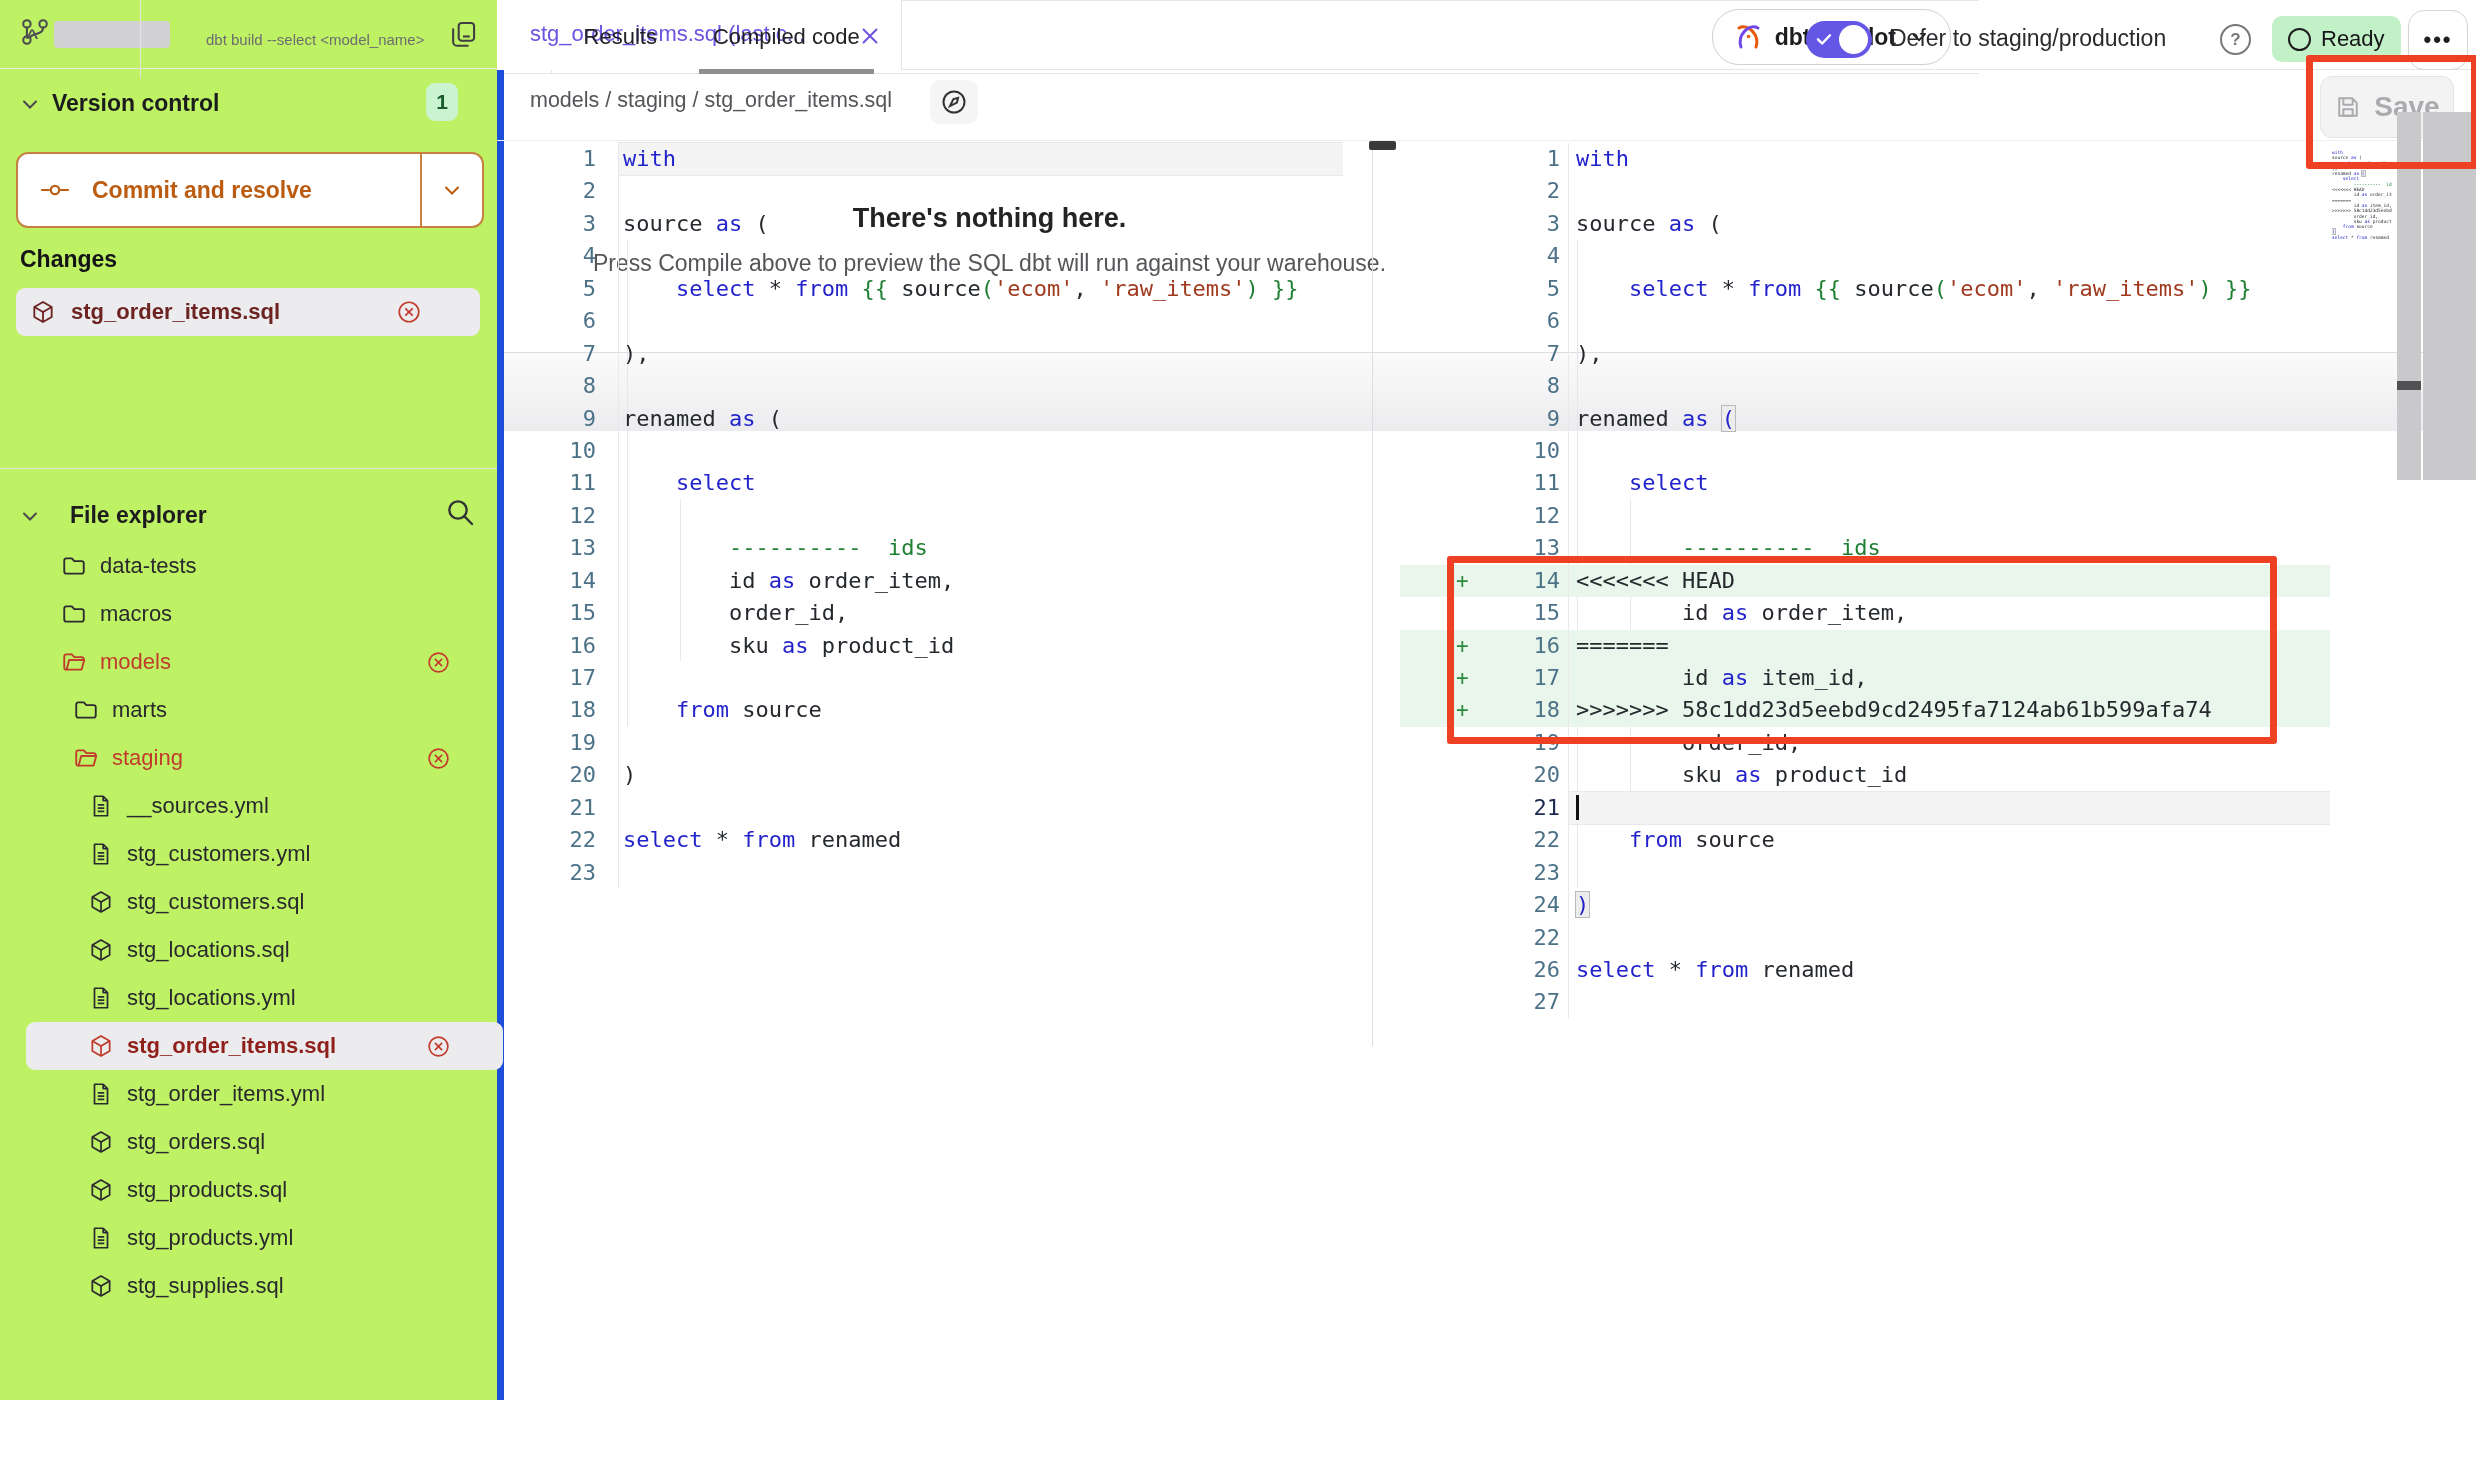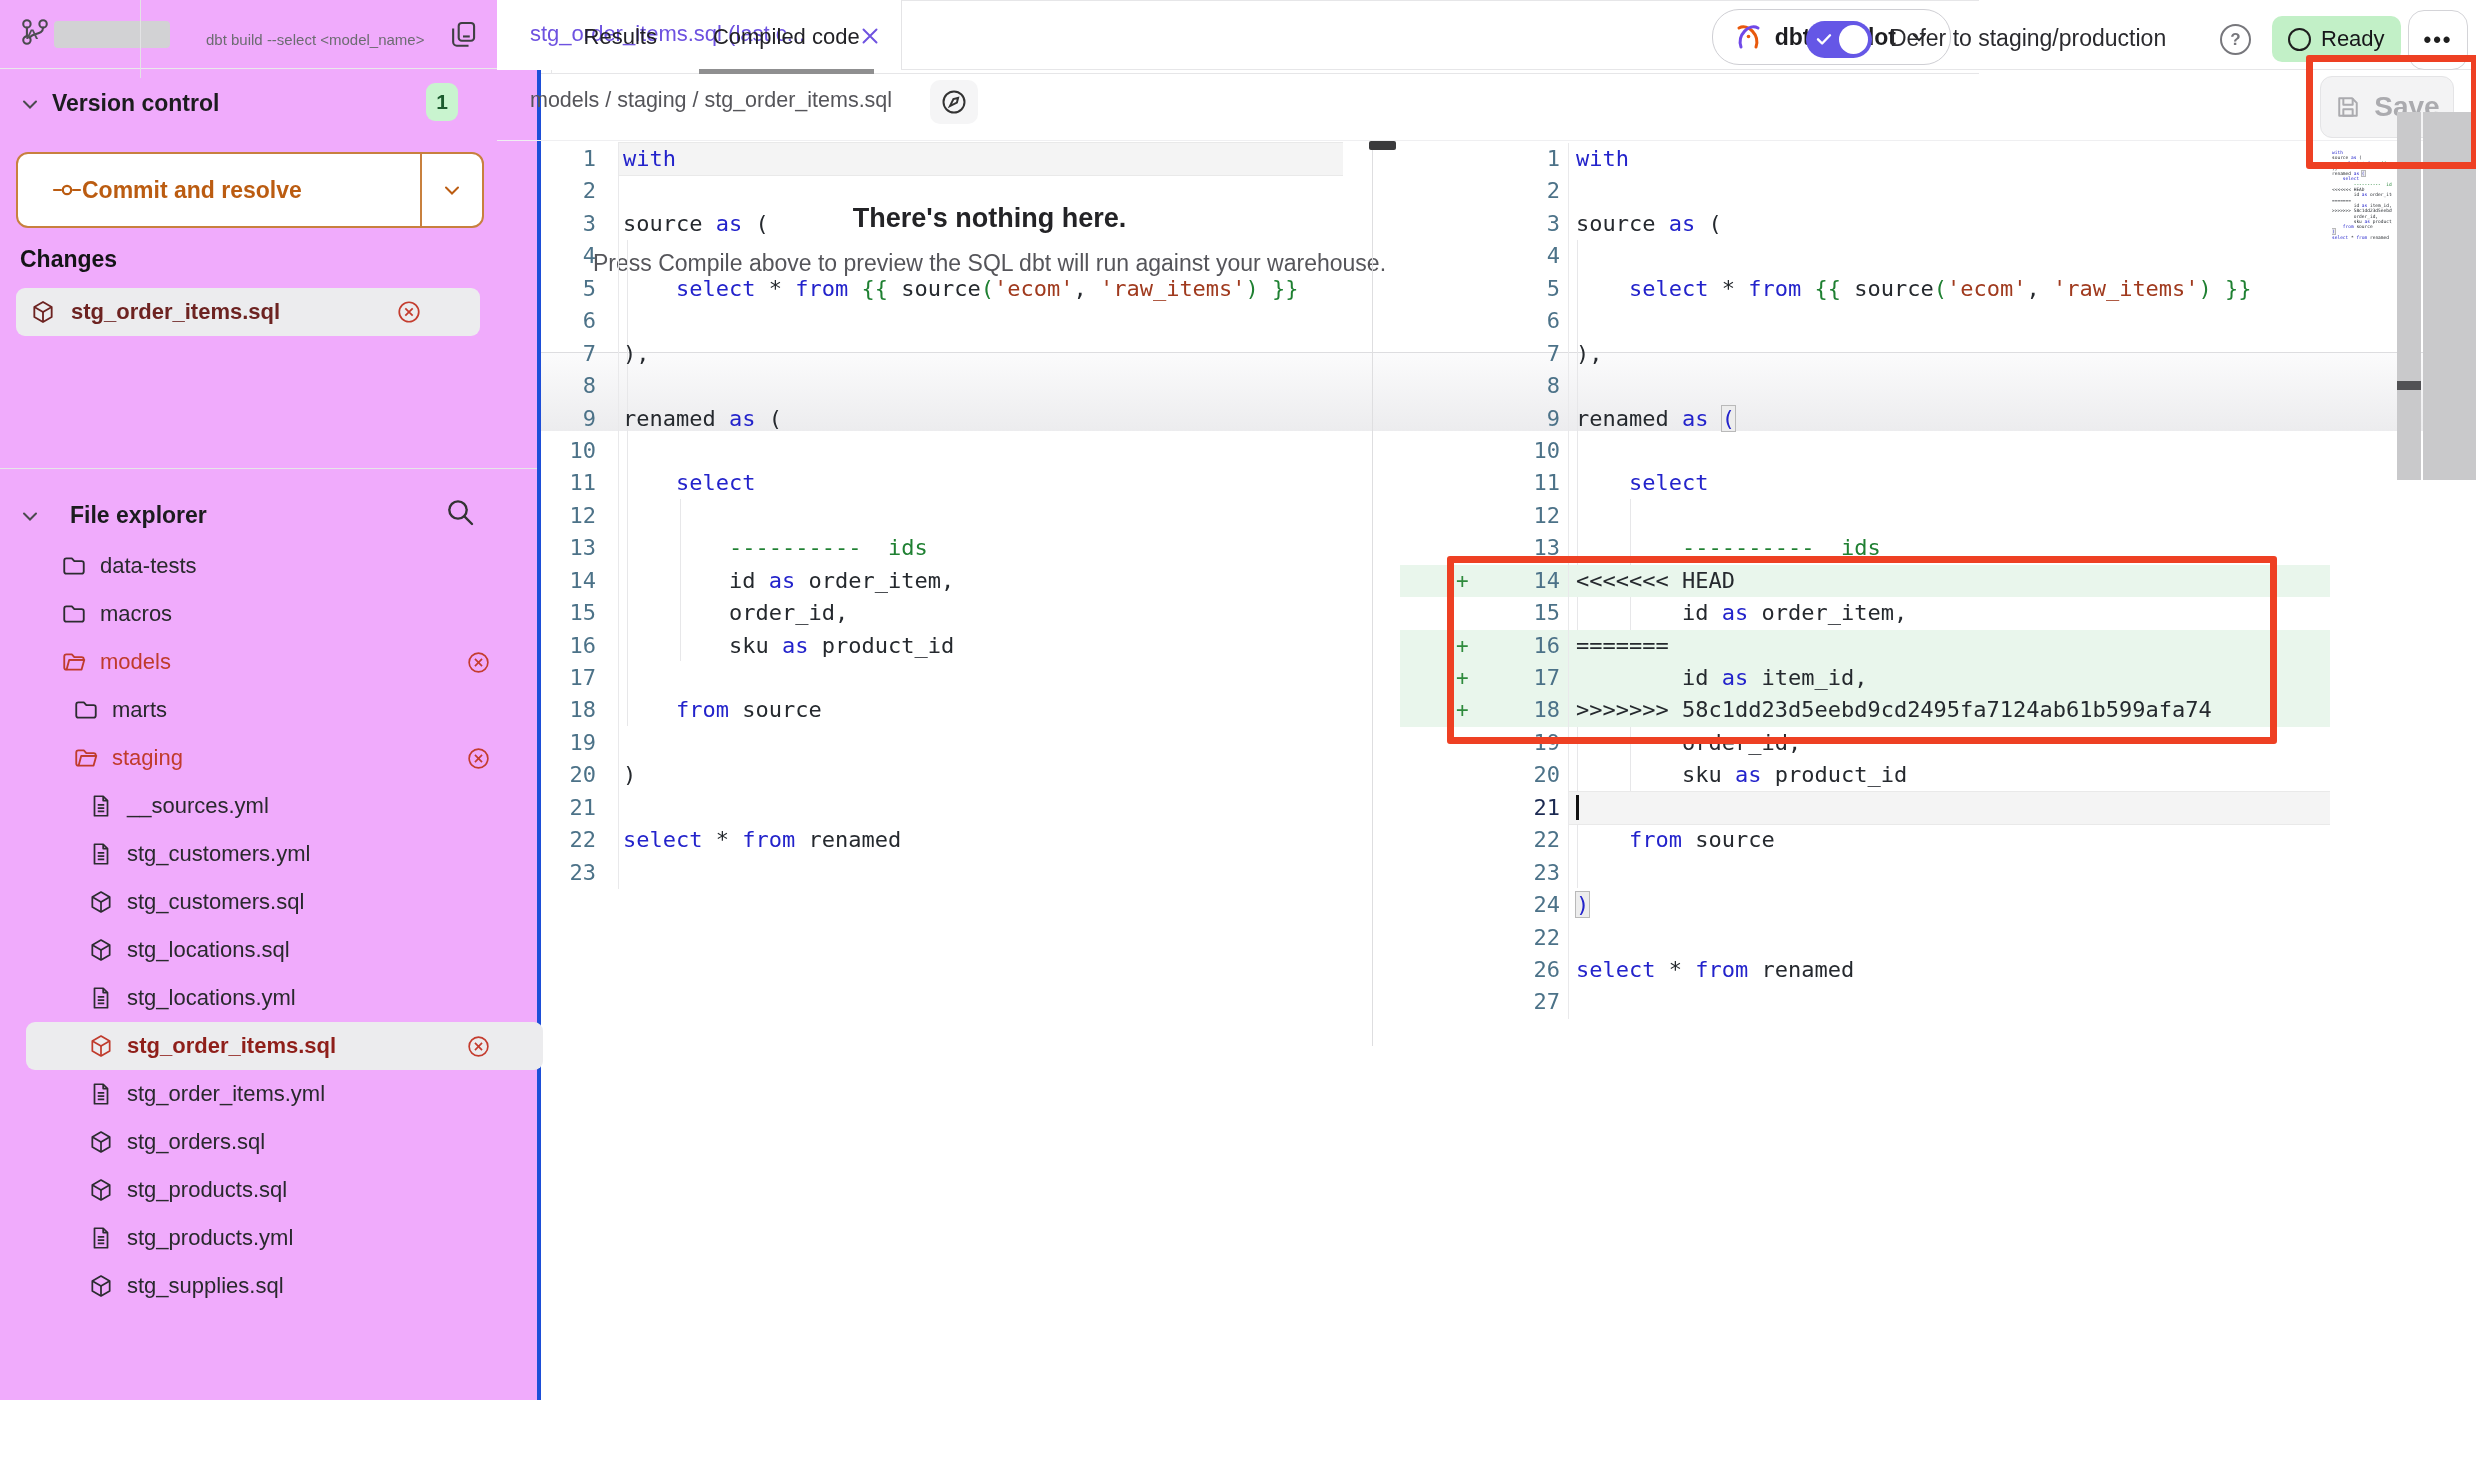"Version control" #sidebar { background: #f0abfc -> #bef264; border-right: 4px solid #1d4ed8 -> 7px solid #1d4ed8; padding-left: 40px -> none }
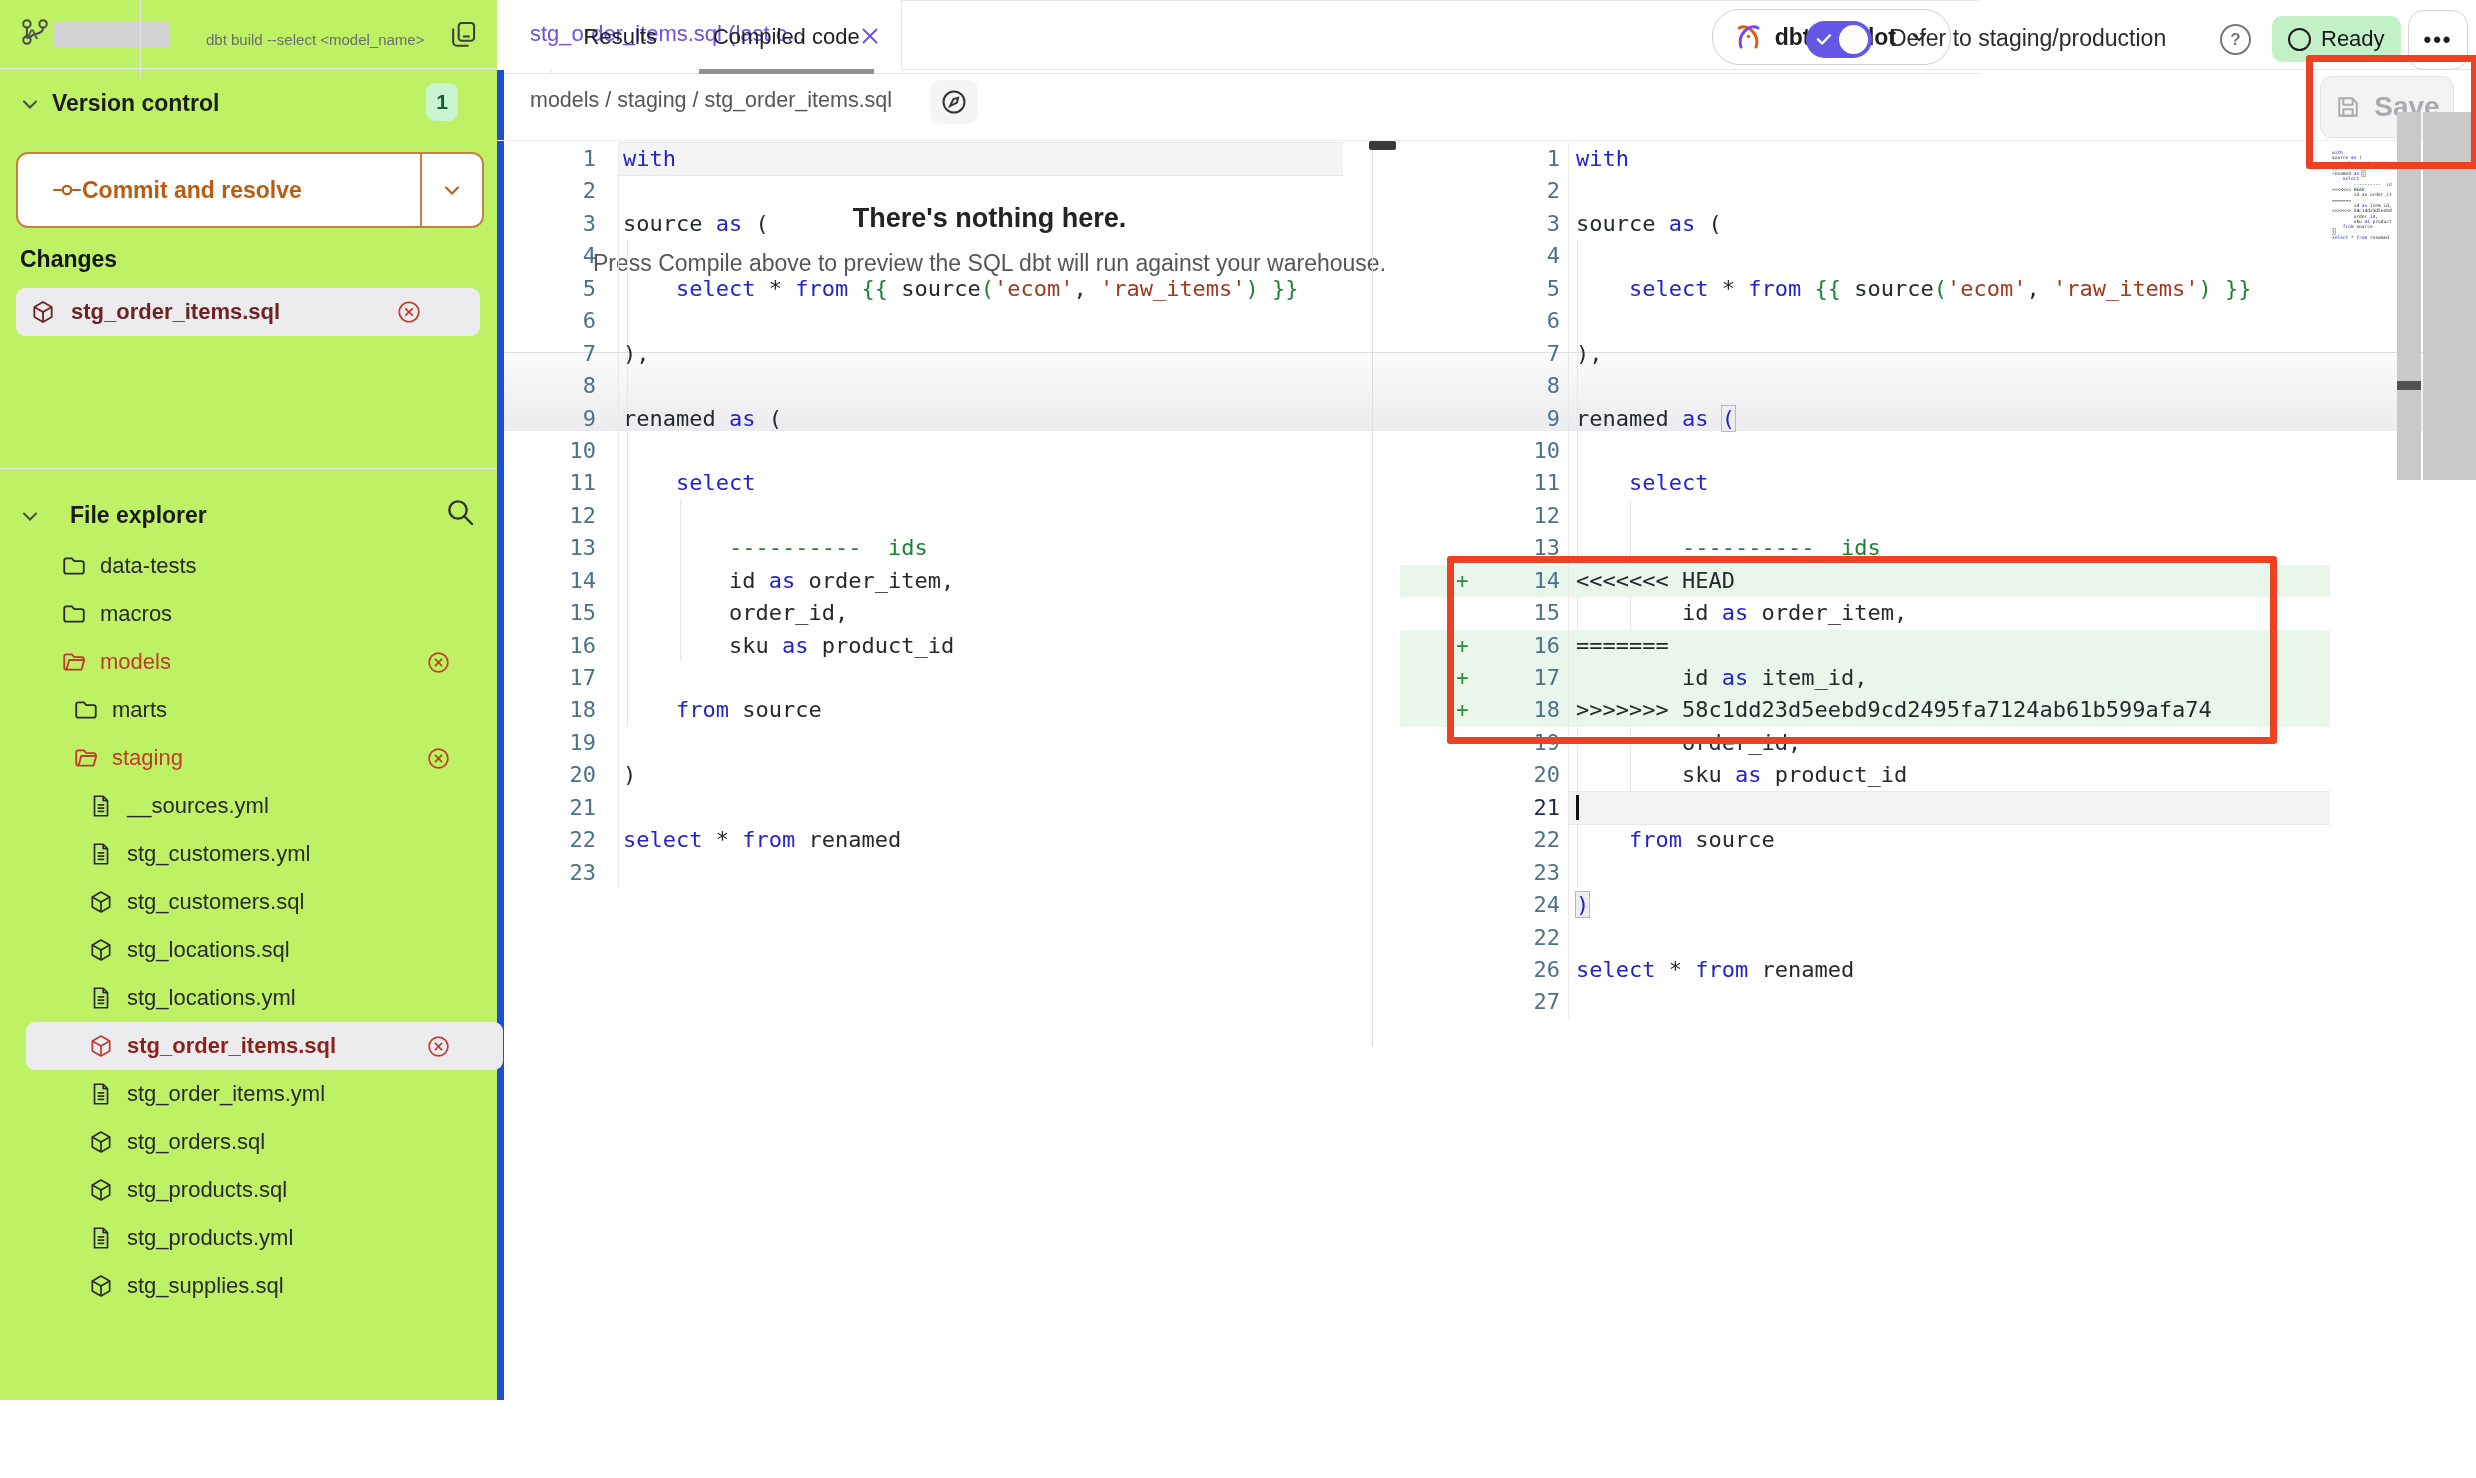"Commit and resolve" .commit-main { gap: none -> 22px; margin-left: 12px -> none }
